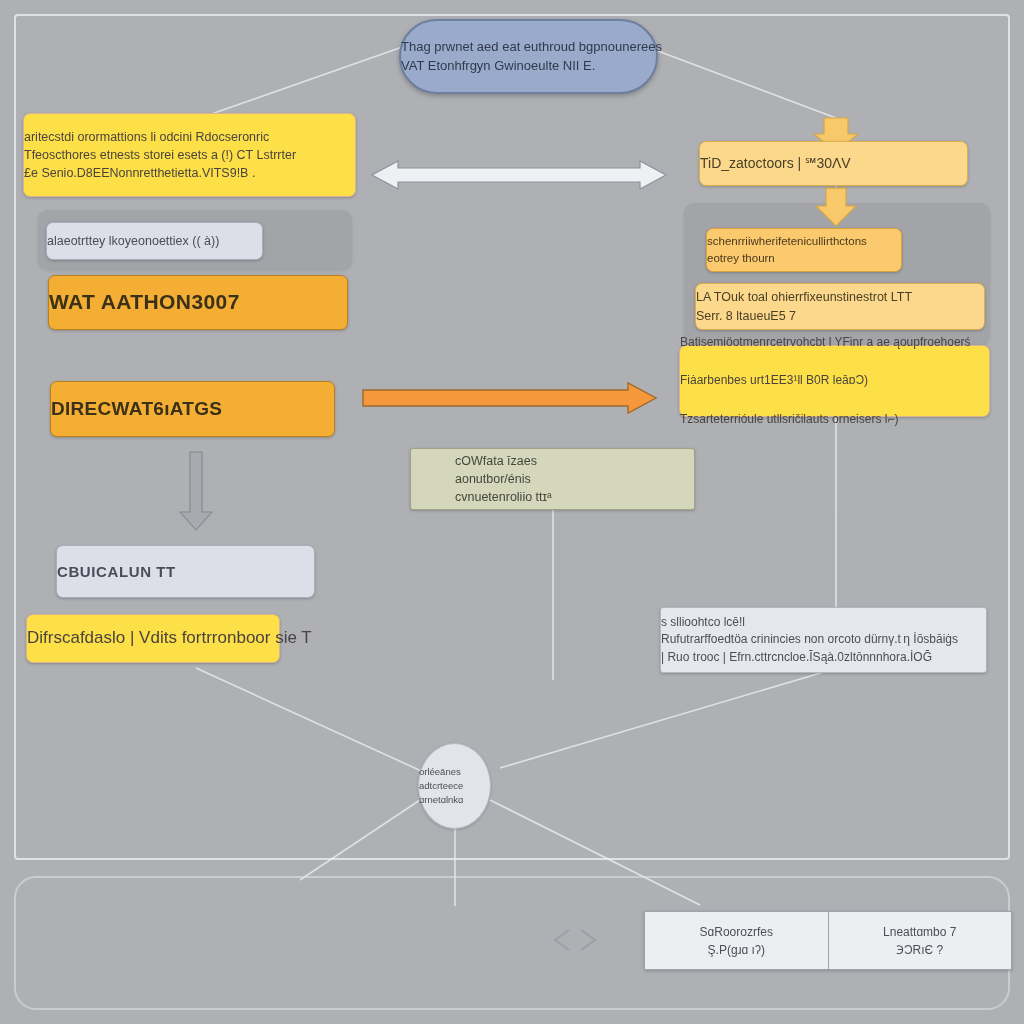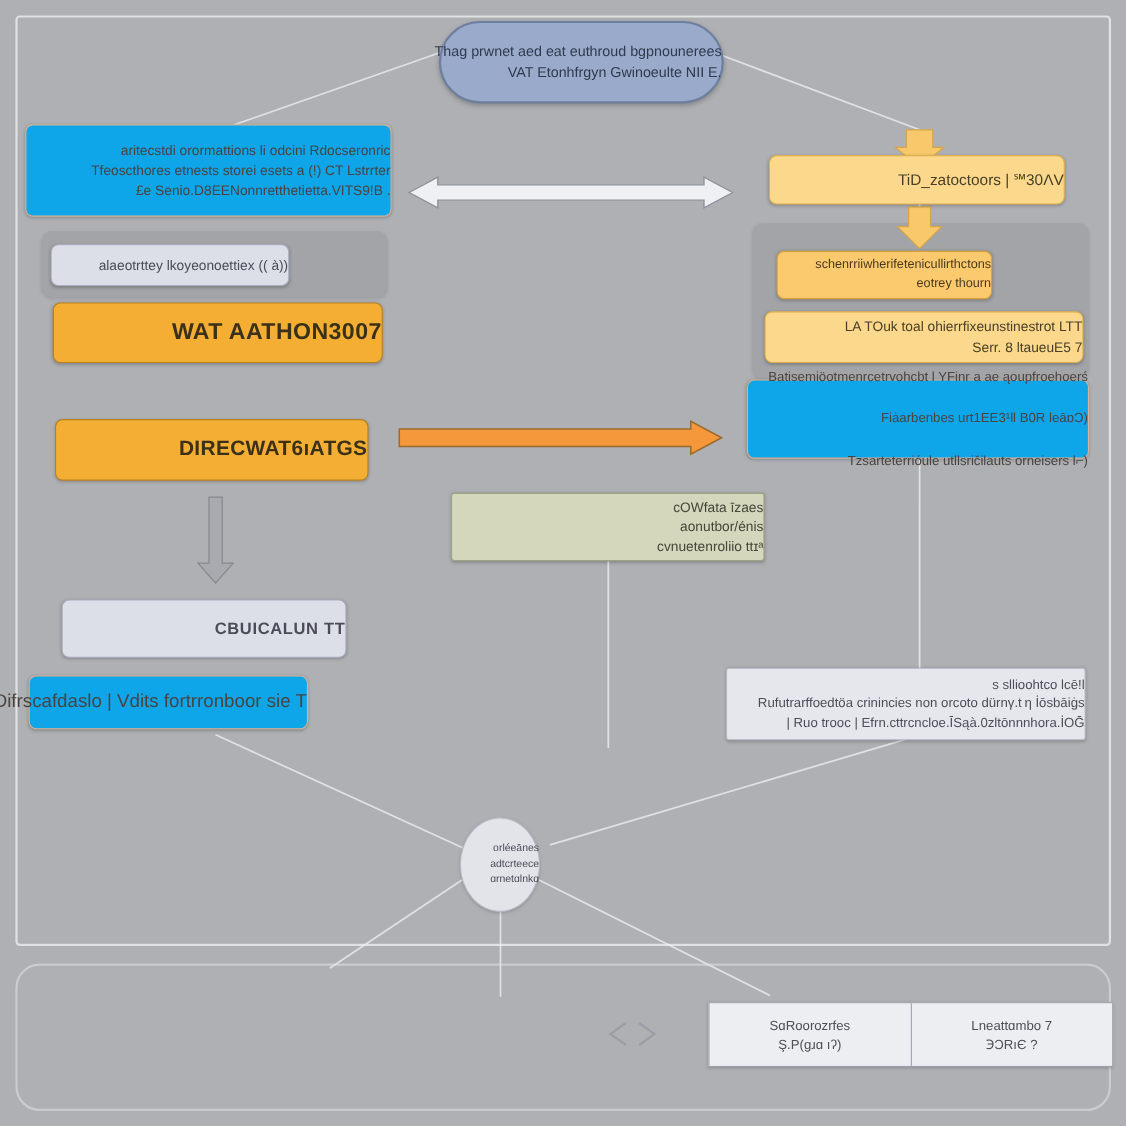"Thag prwnet aed eat euthroud" .node { align-items: flex-end -> flex-start }
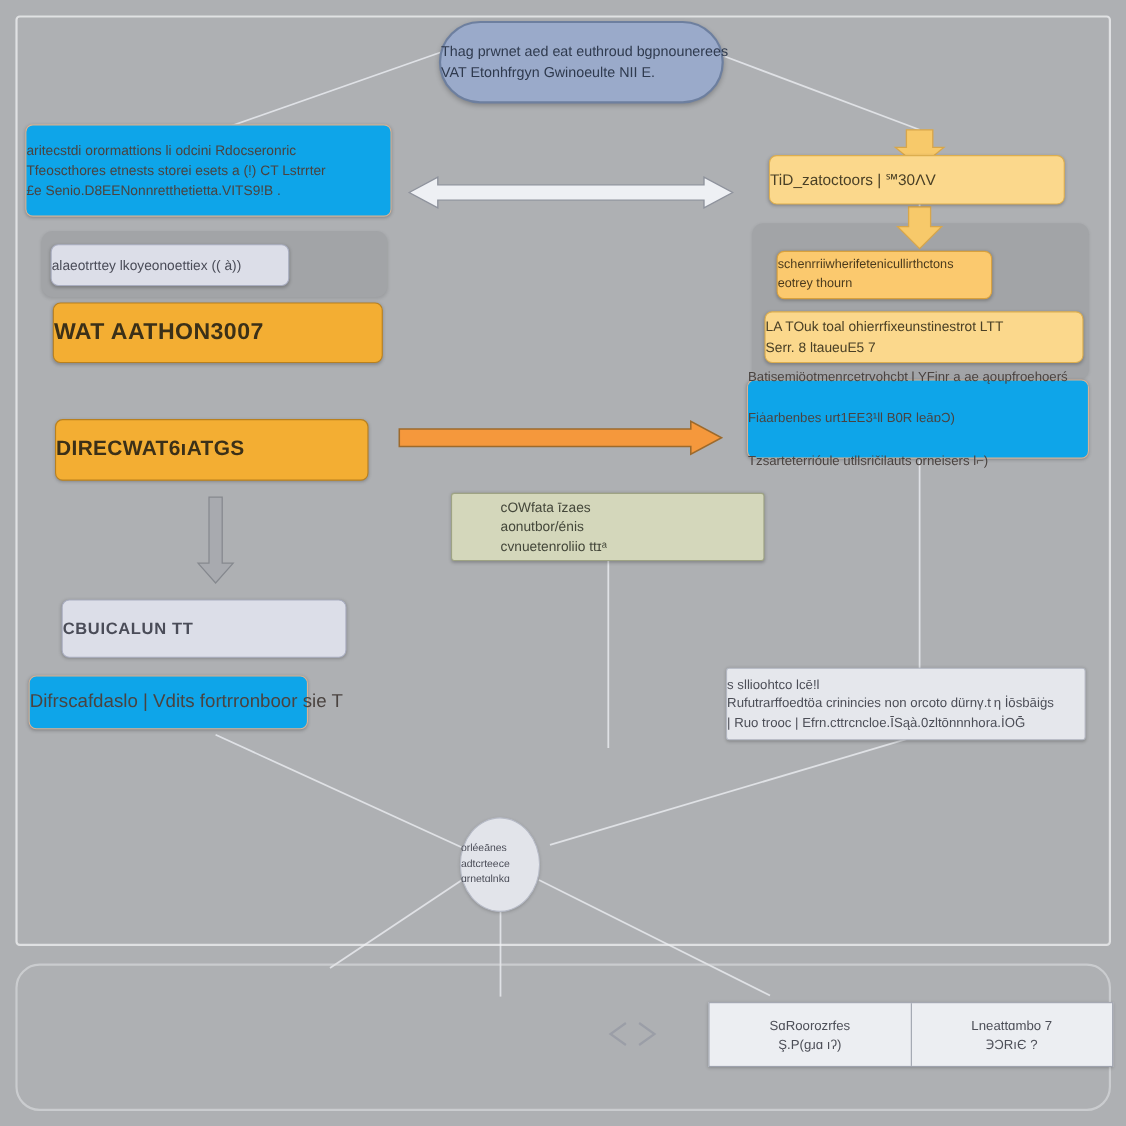"aritecstdi orormattions li odcini" .peach { background: #0ea5e9 -> #fde047 }
